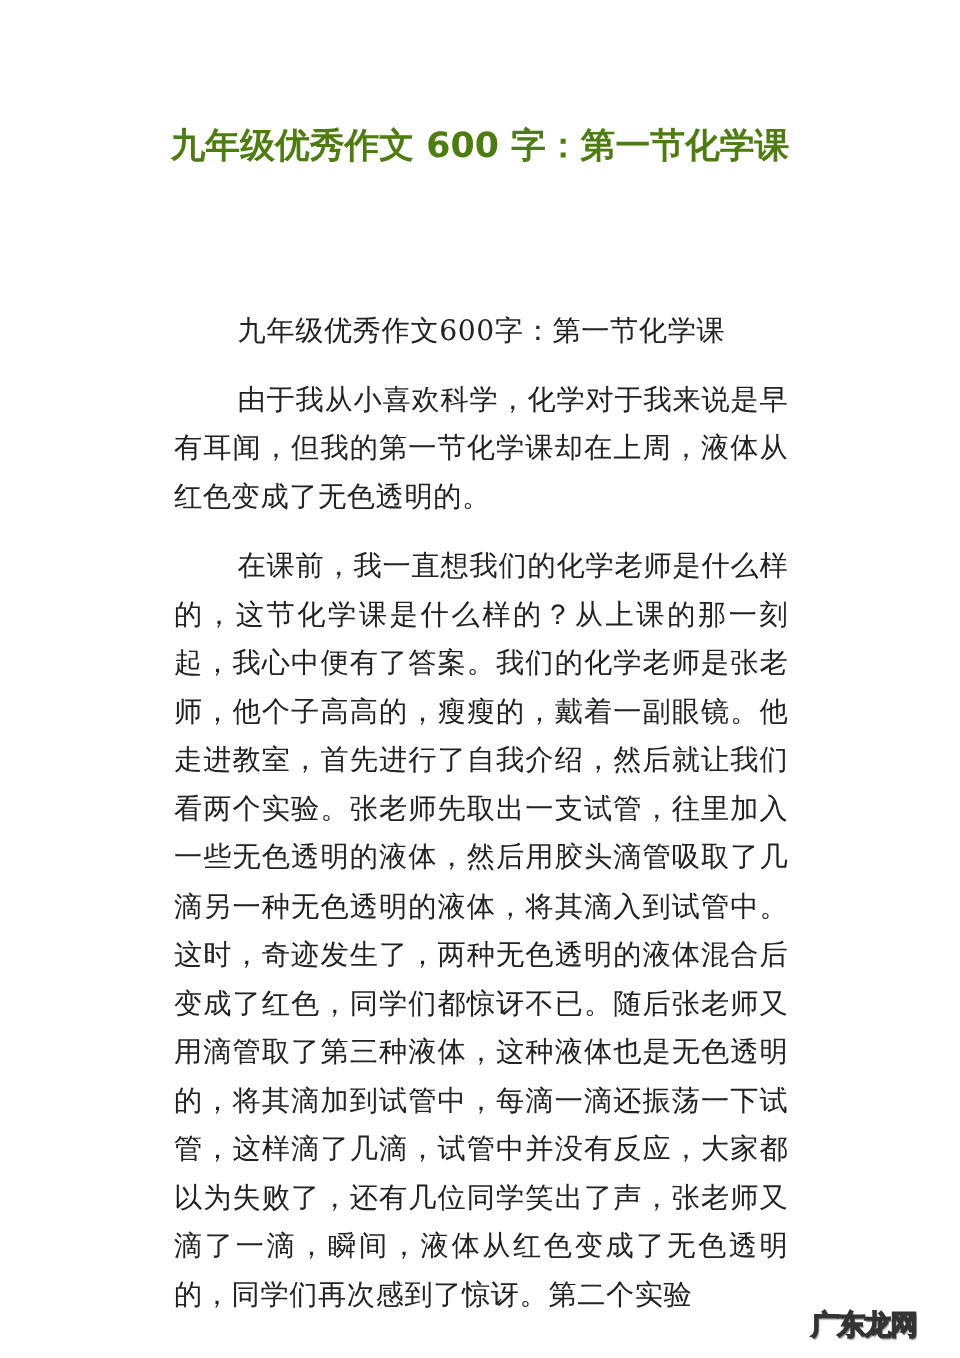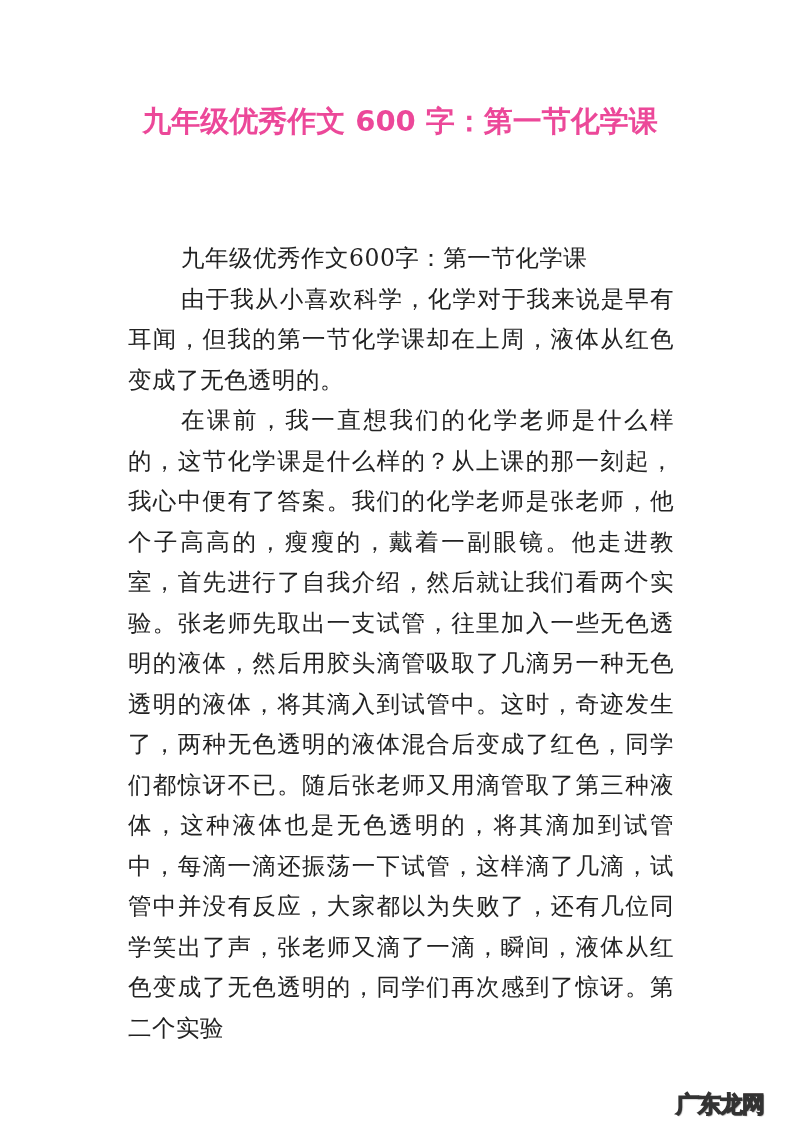"九年级优秀作文 600 字：第一节化学课" .title { color: #ec4899 -> #4d7c0f }
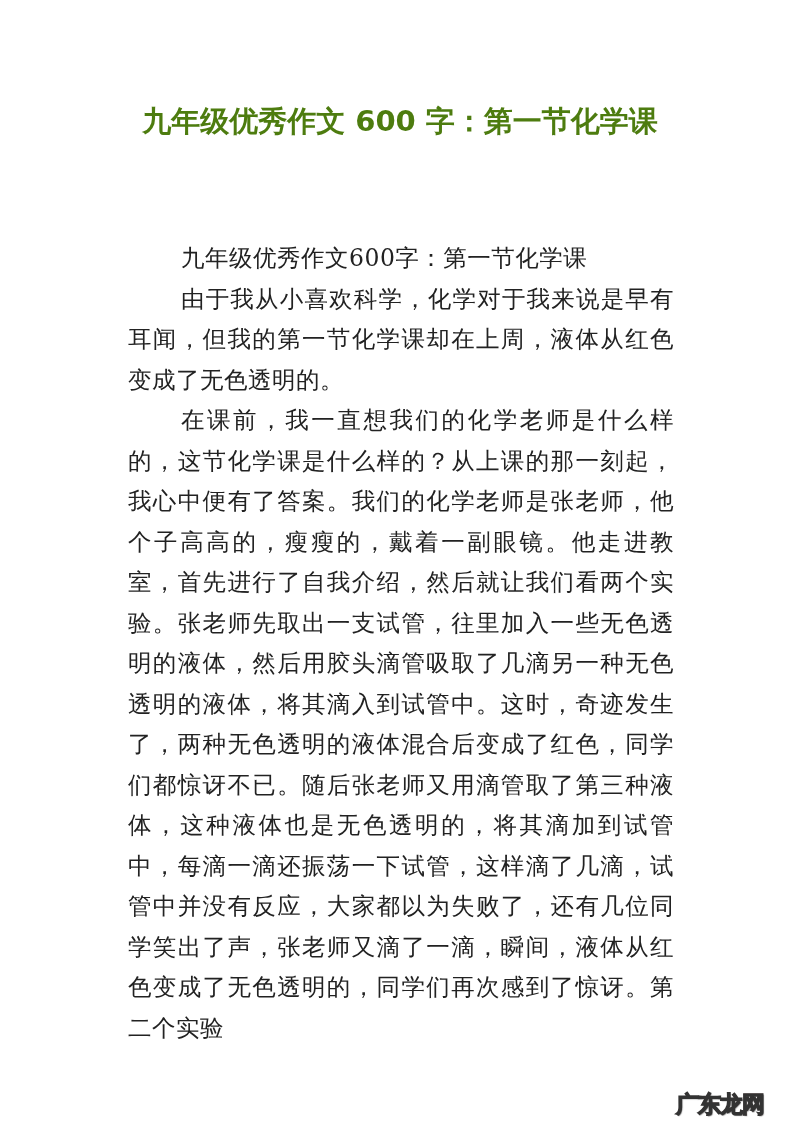"九年级优秀作文600字：第一节化学课" .body-text p { margin: 0 -> 17px }
